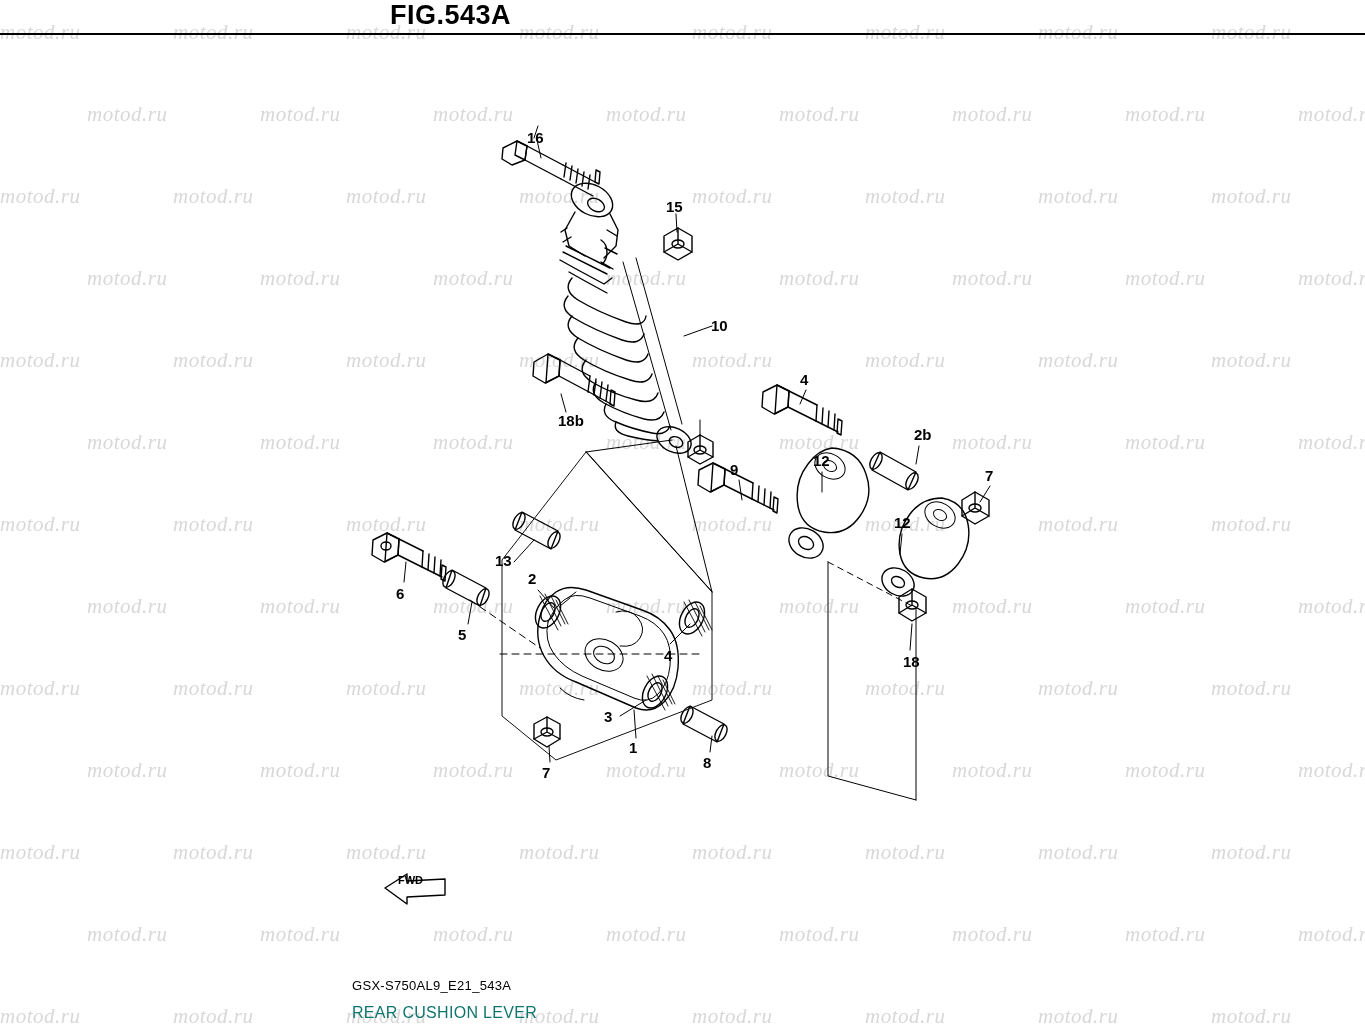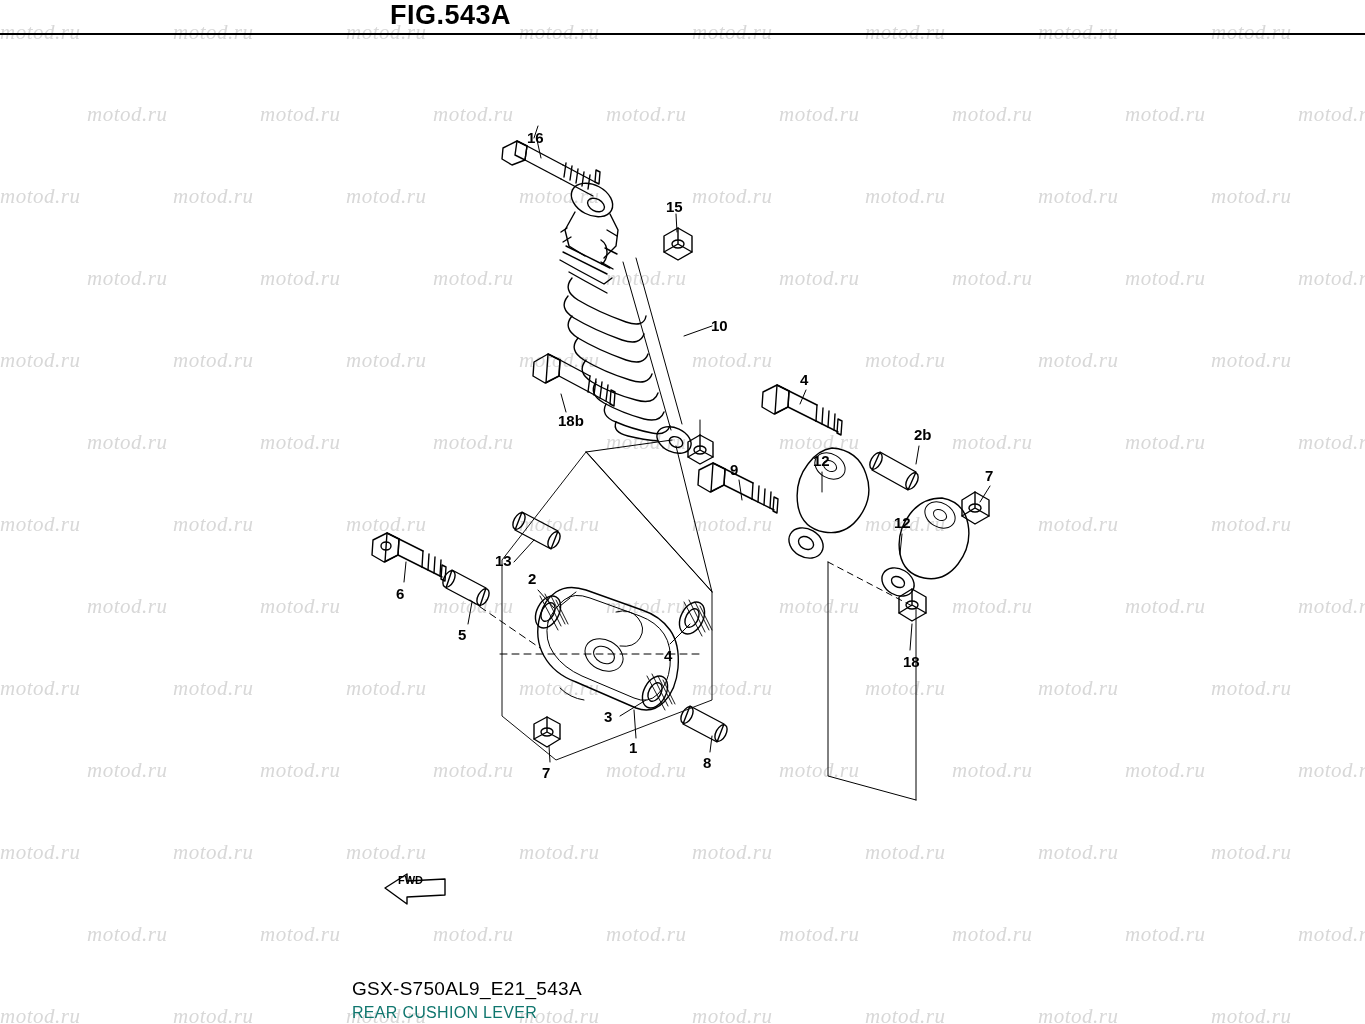"GSX-S750AL9_E21_543A" #footer-code { font-size: 19px -> 13px }
